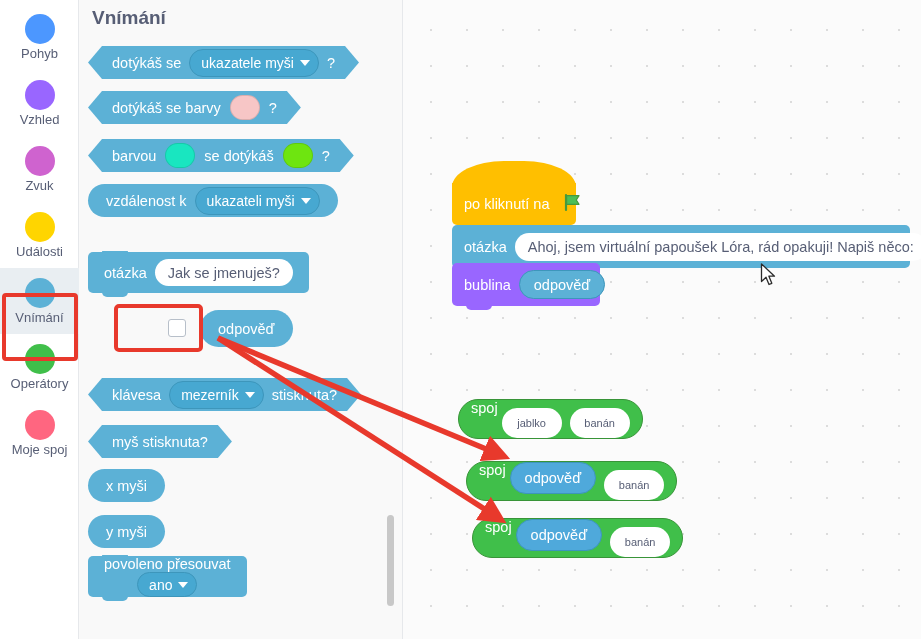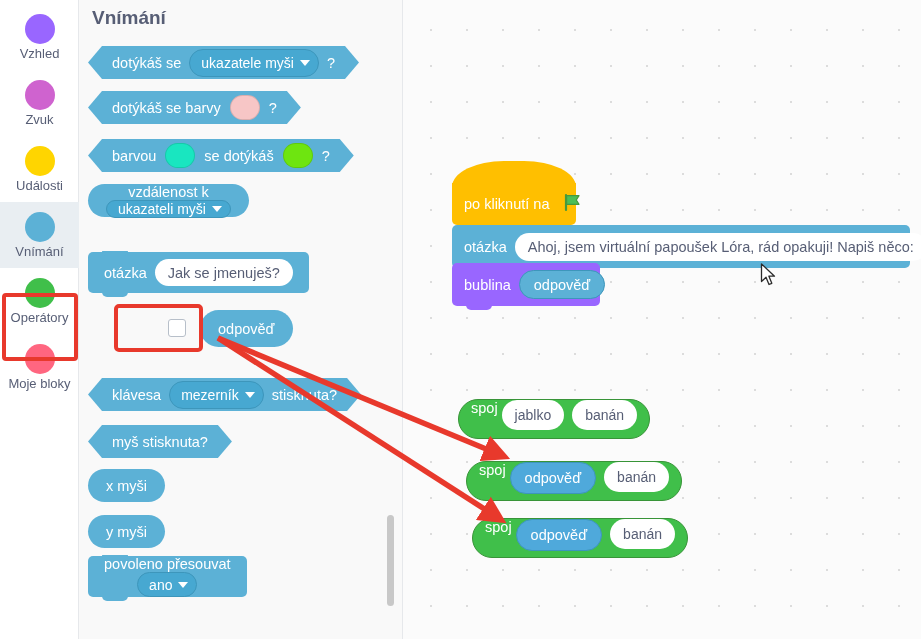"Pohyb" div.cat-item { html: none -> <div> <div></div> <div>Pohyb</div> </div> }
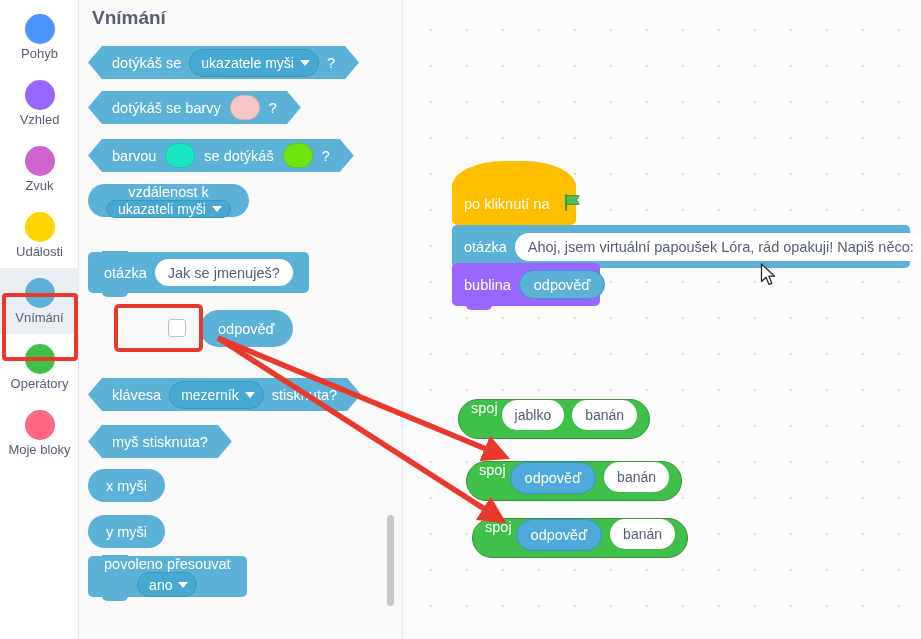"vzdálenost k" div.blk { flex-direction: column -> none }
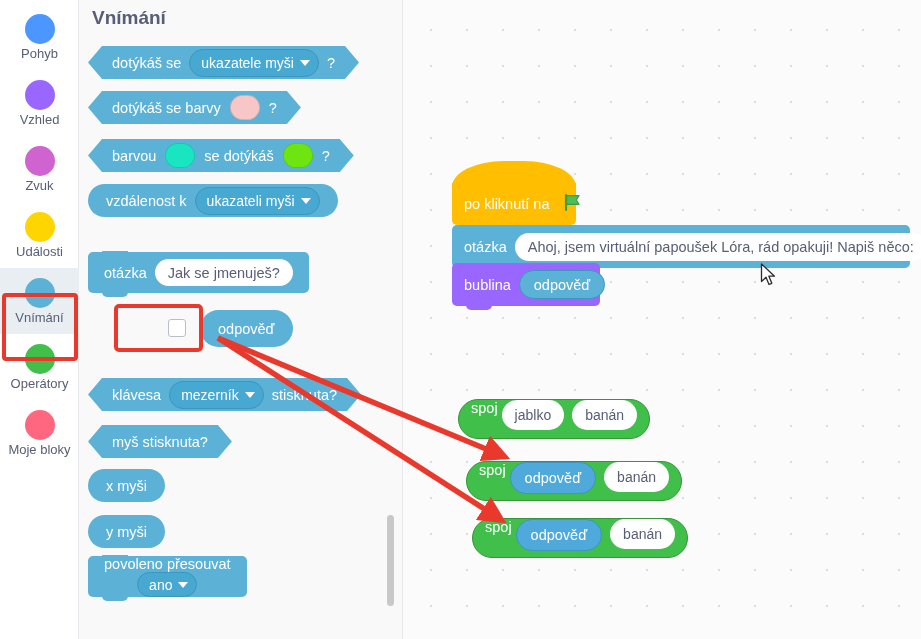"jablko" .op-rep .white-oval { font-size: 14px -> 11px; margin: 0 4px -> 8px 4px }
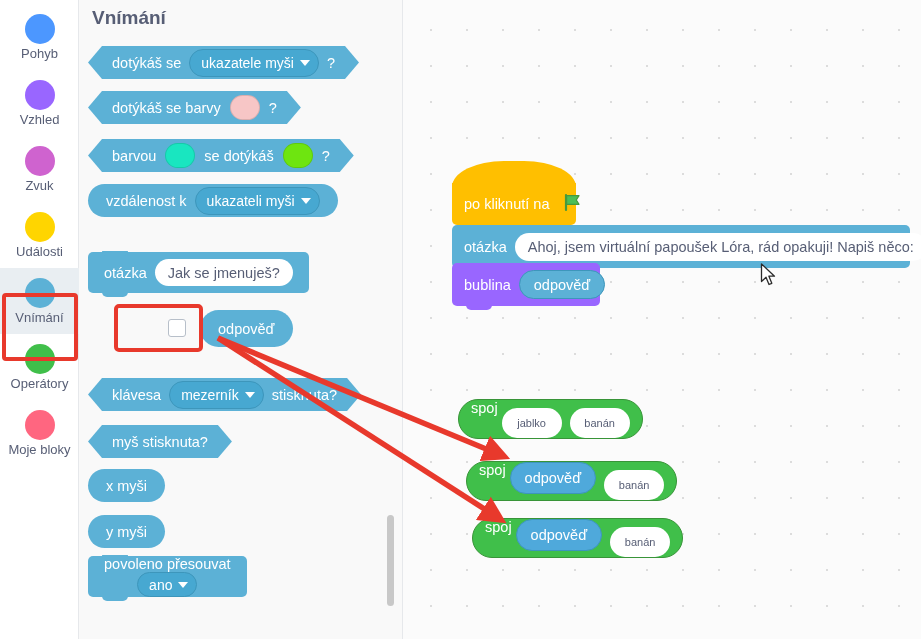"Moje bloky" div.cat-label { text: bloky -> spoj }
